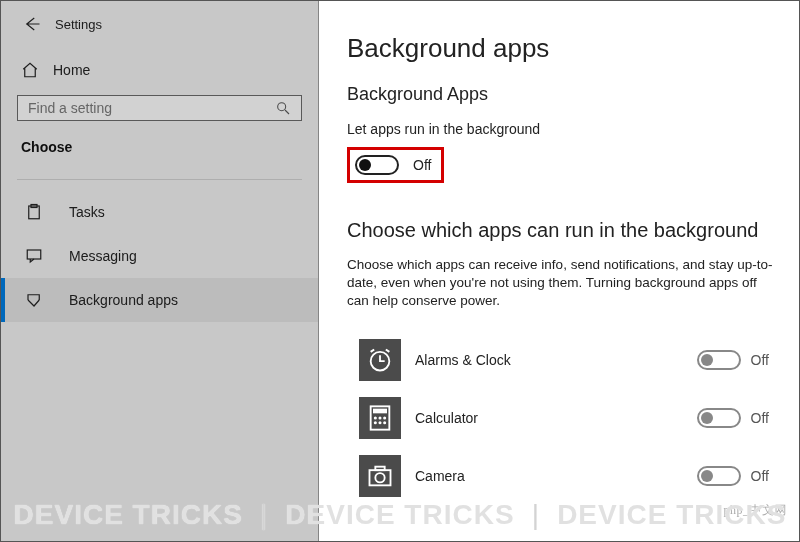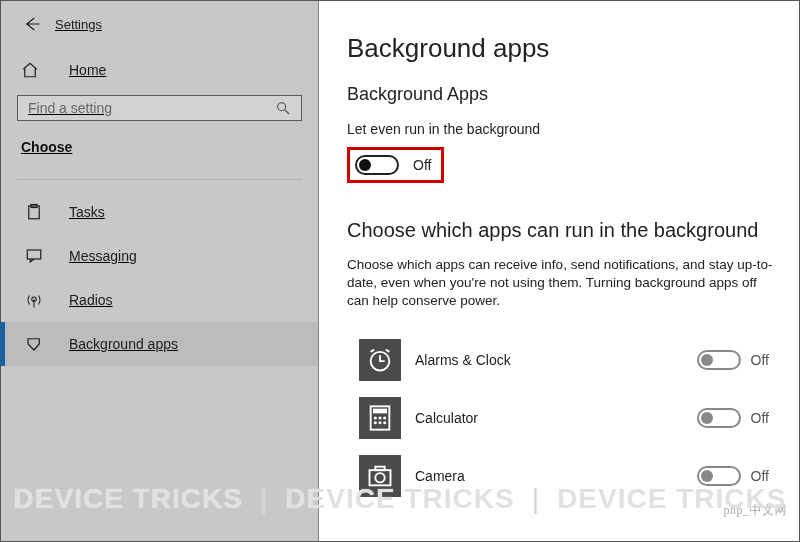"Settings" .sidebar { text-decoration: underline -> none }
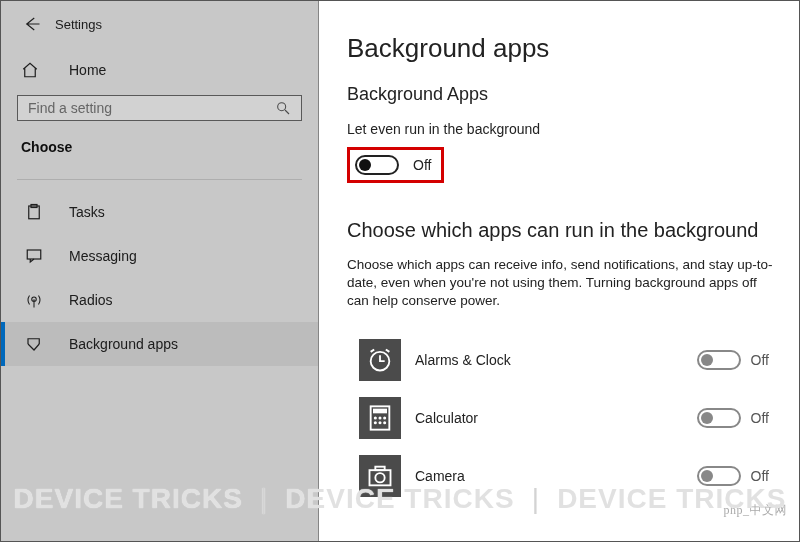"Home" .nav-row { gap: 30px -> 14px }
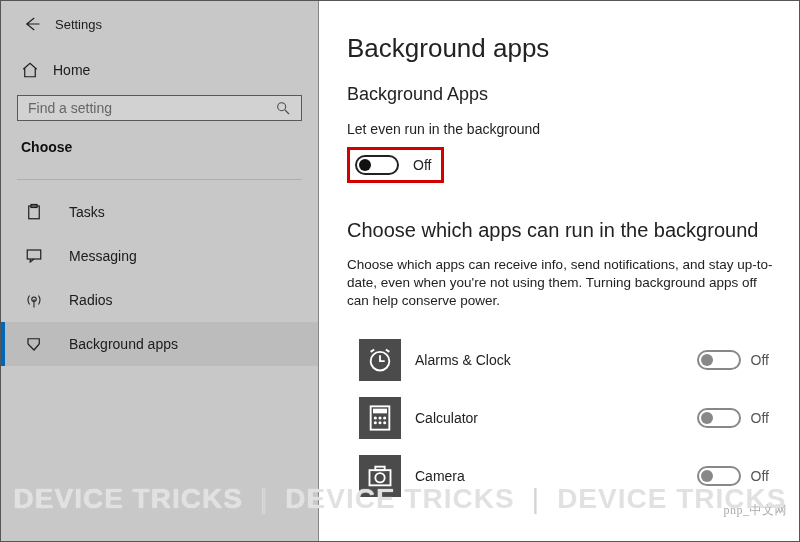"Let even run in the" div.label-sm { text: even -> apps }
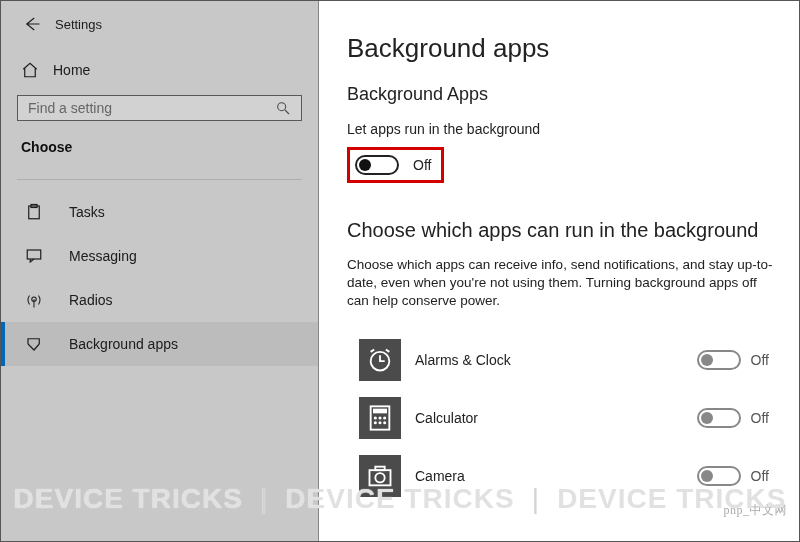"Radios" div.nav-item { html: <div> <span> <svg> <path></path> </svg> </span> <span>Radios</span> </div> -> none }
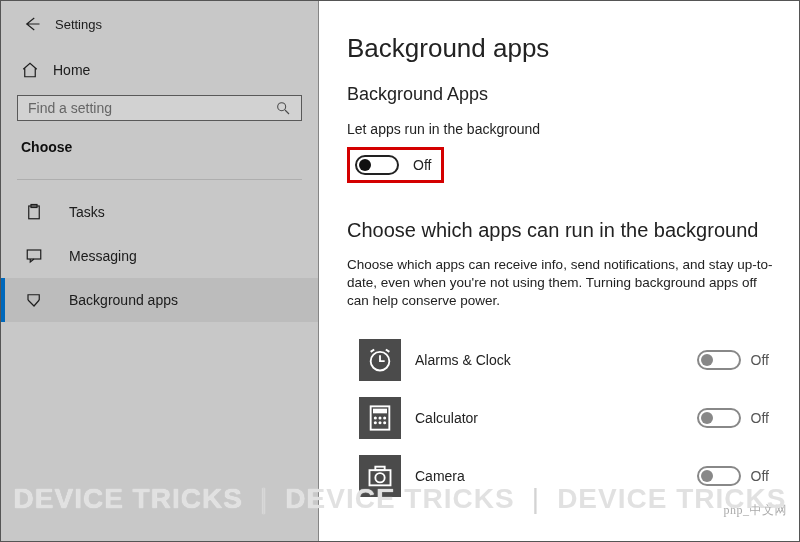"DEVICE TRICKS" .watermark-row { bottom: 26px -> 10px }
